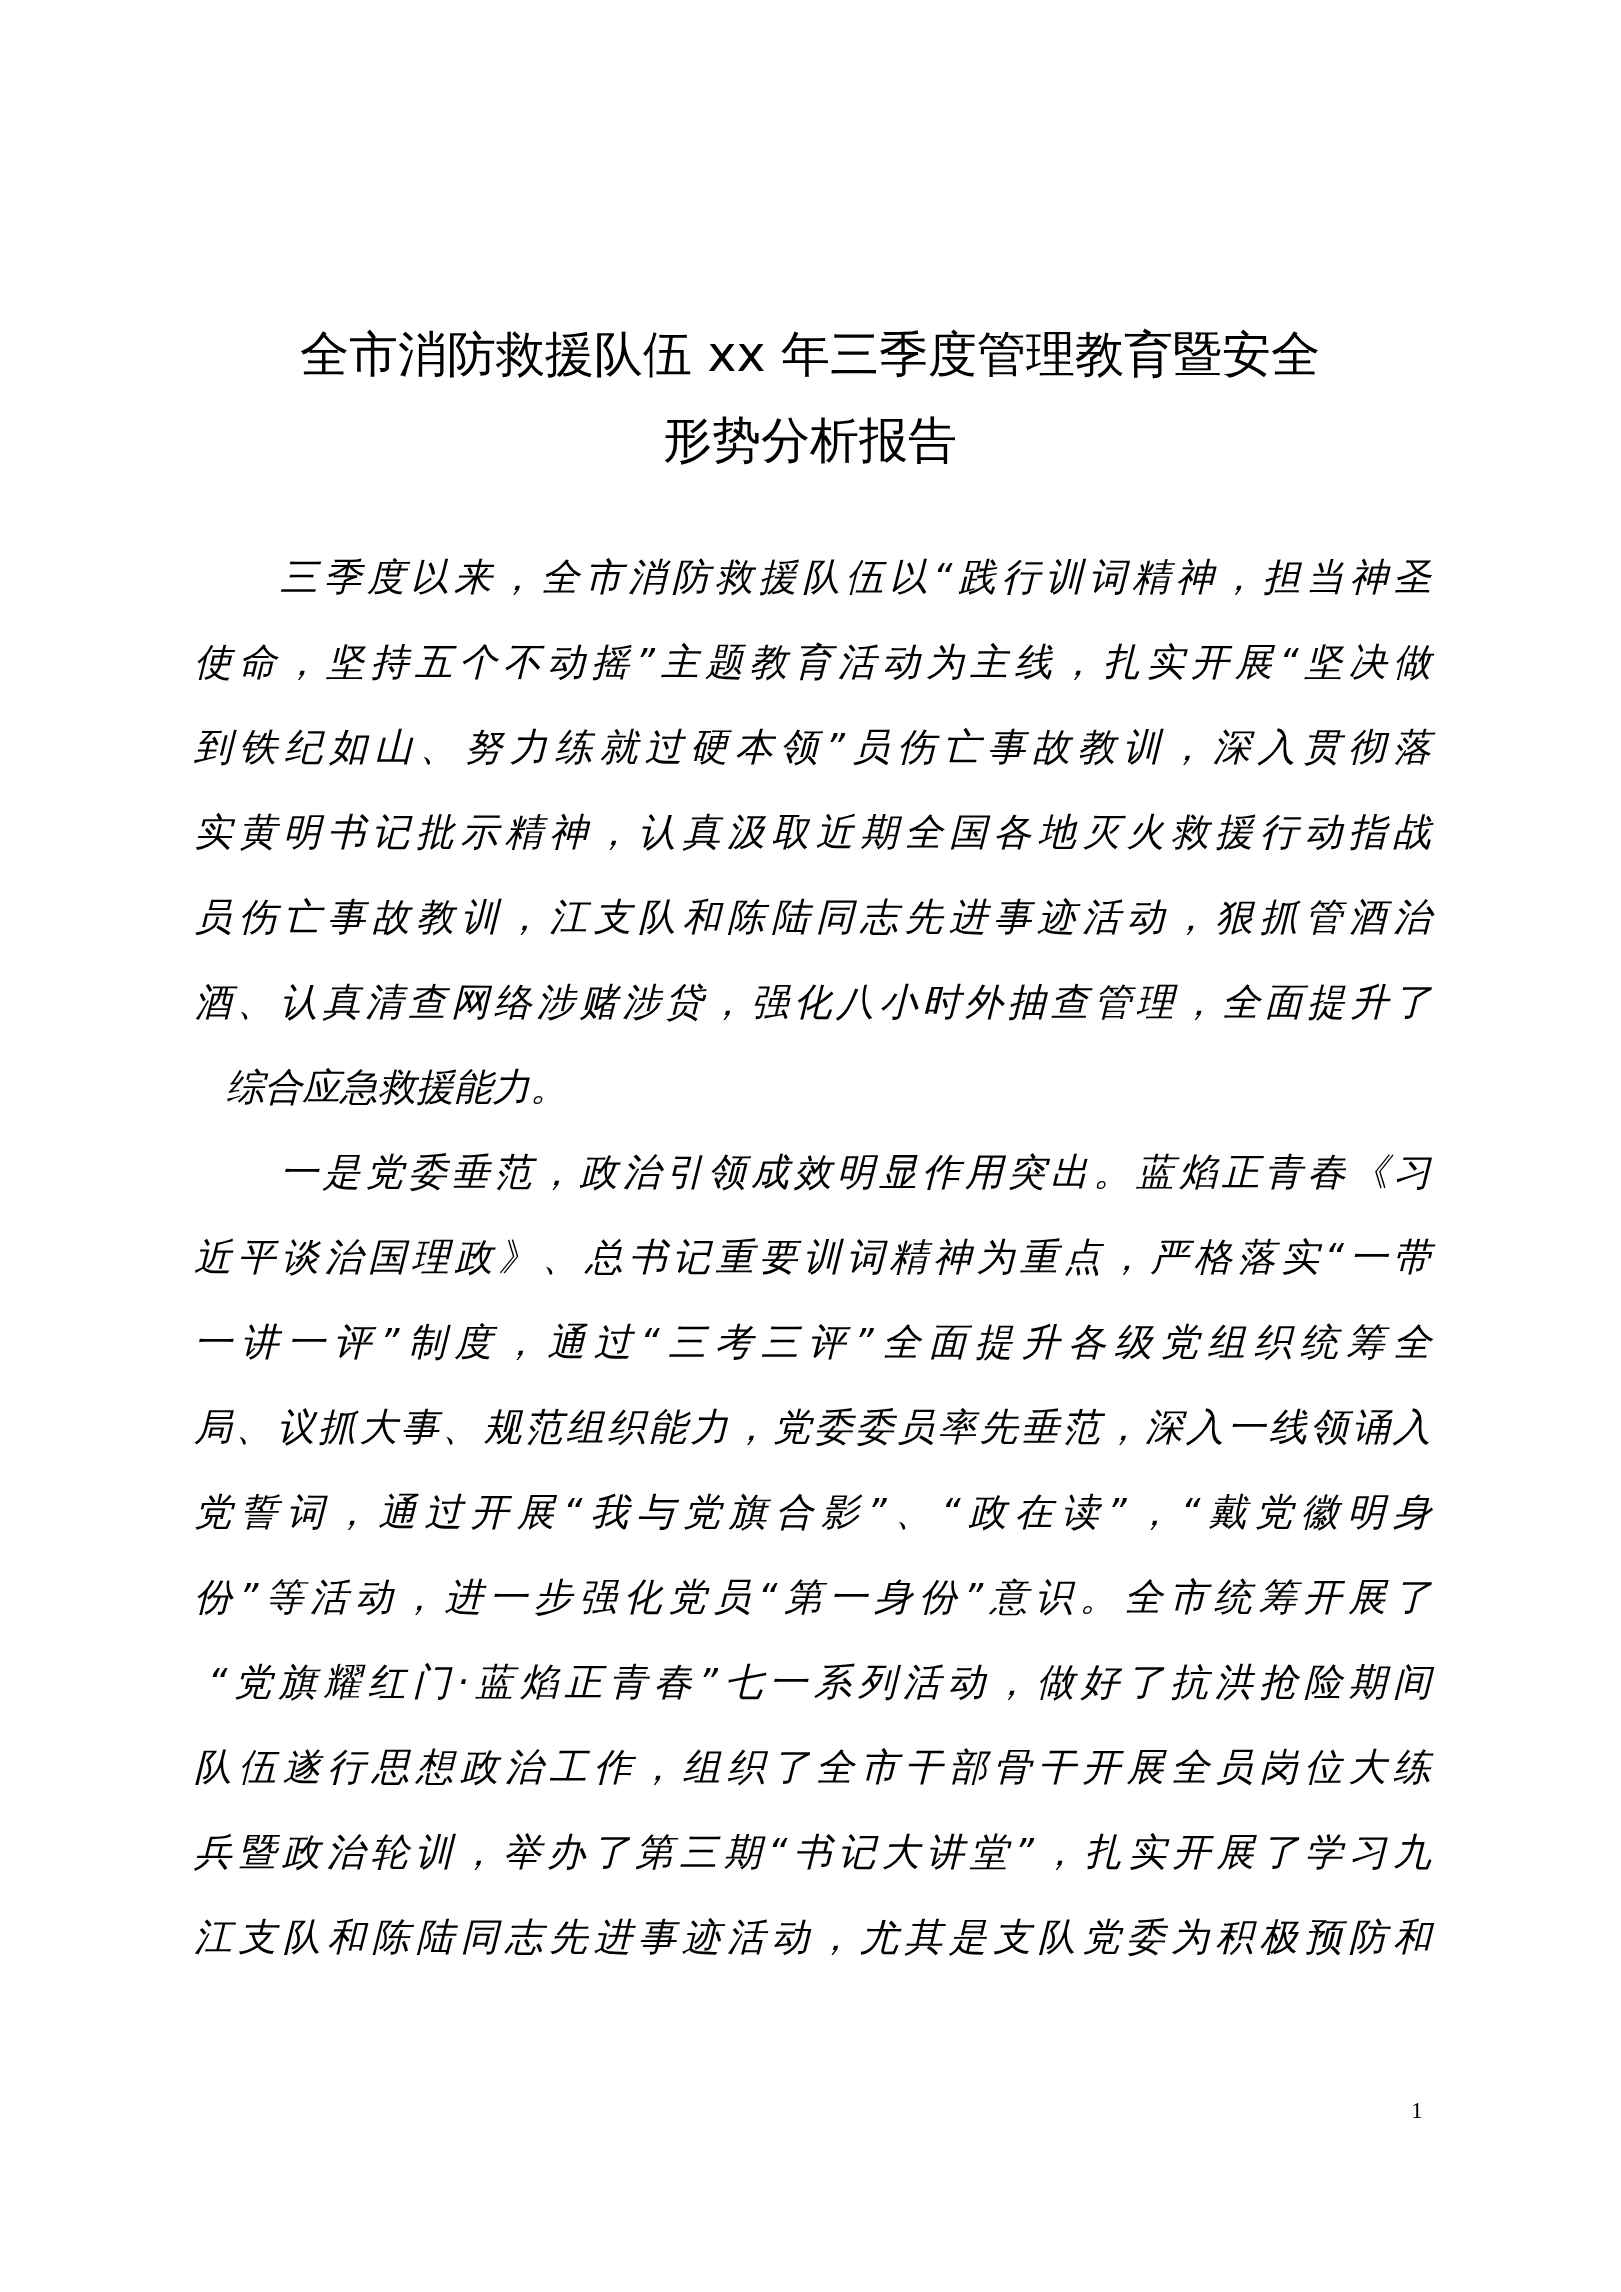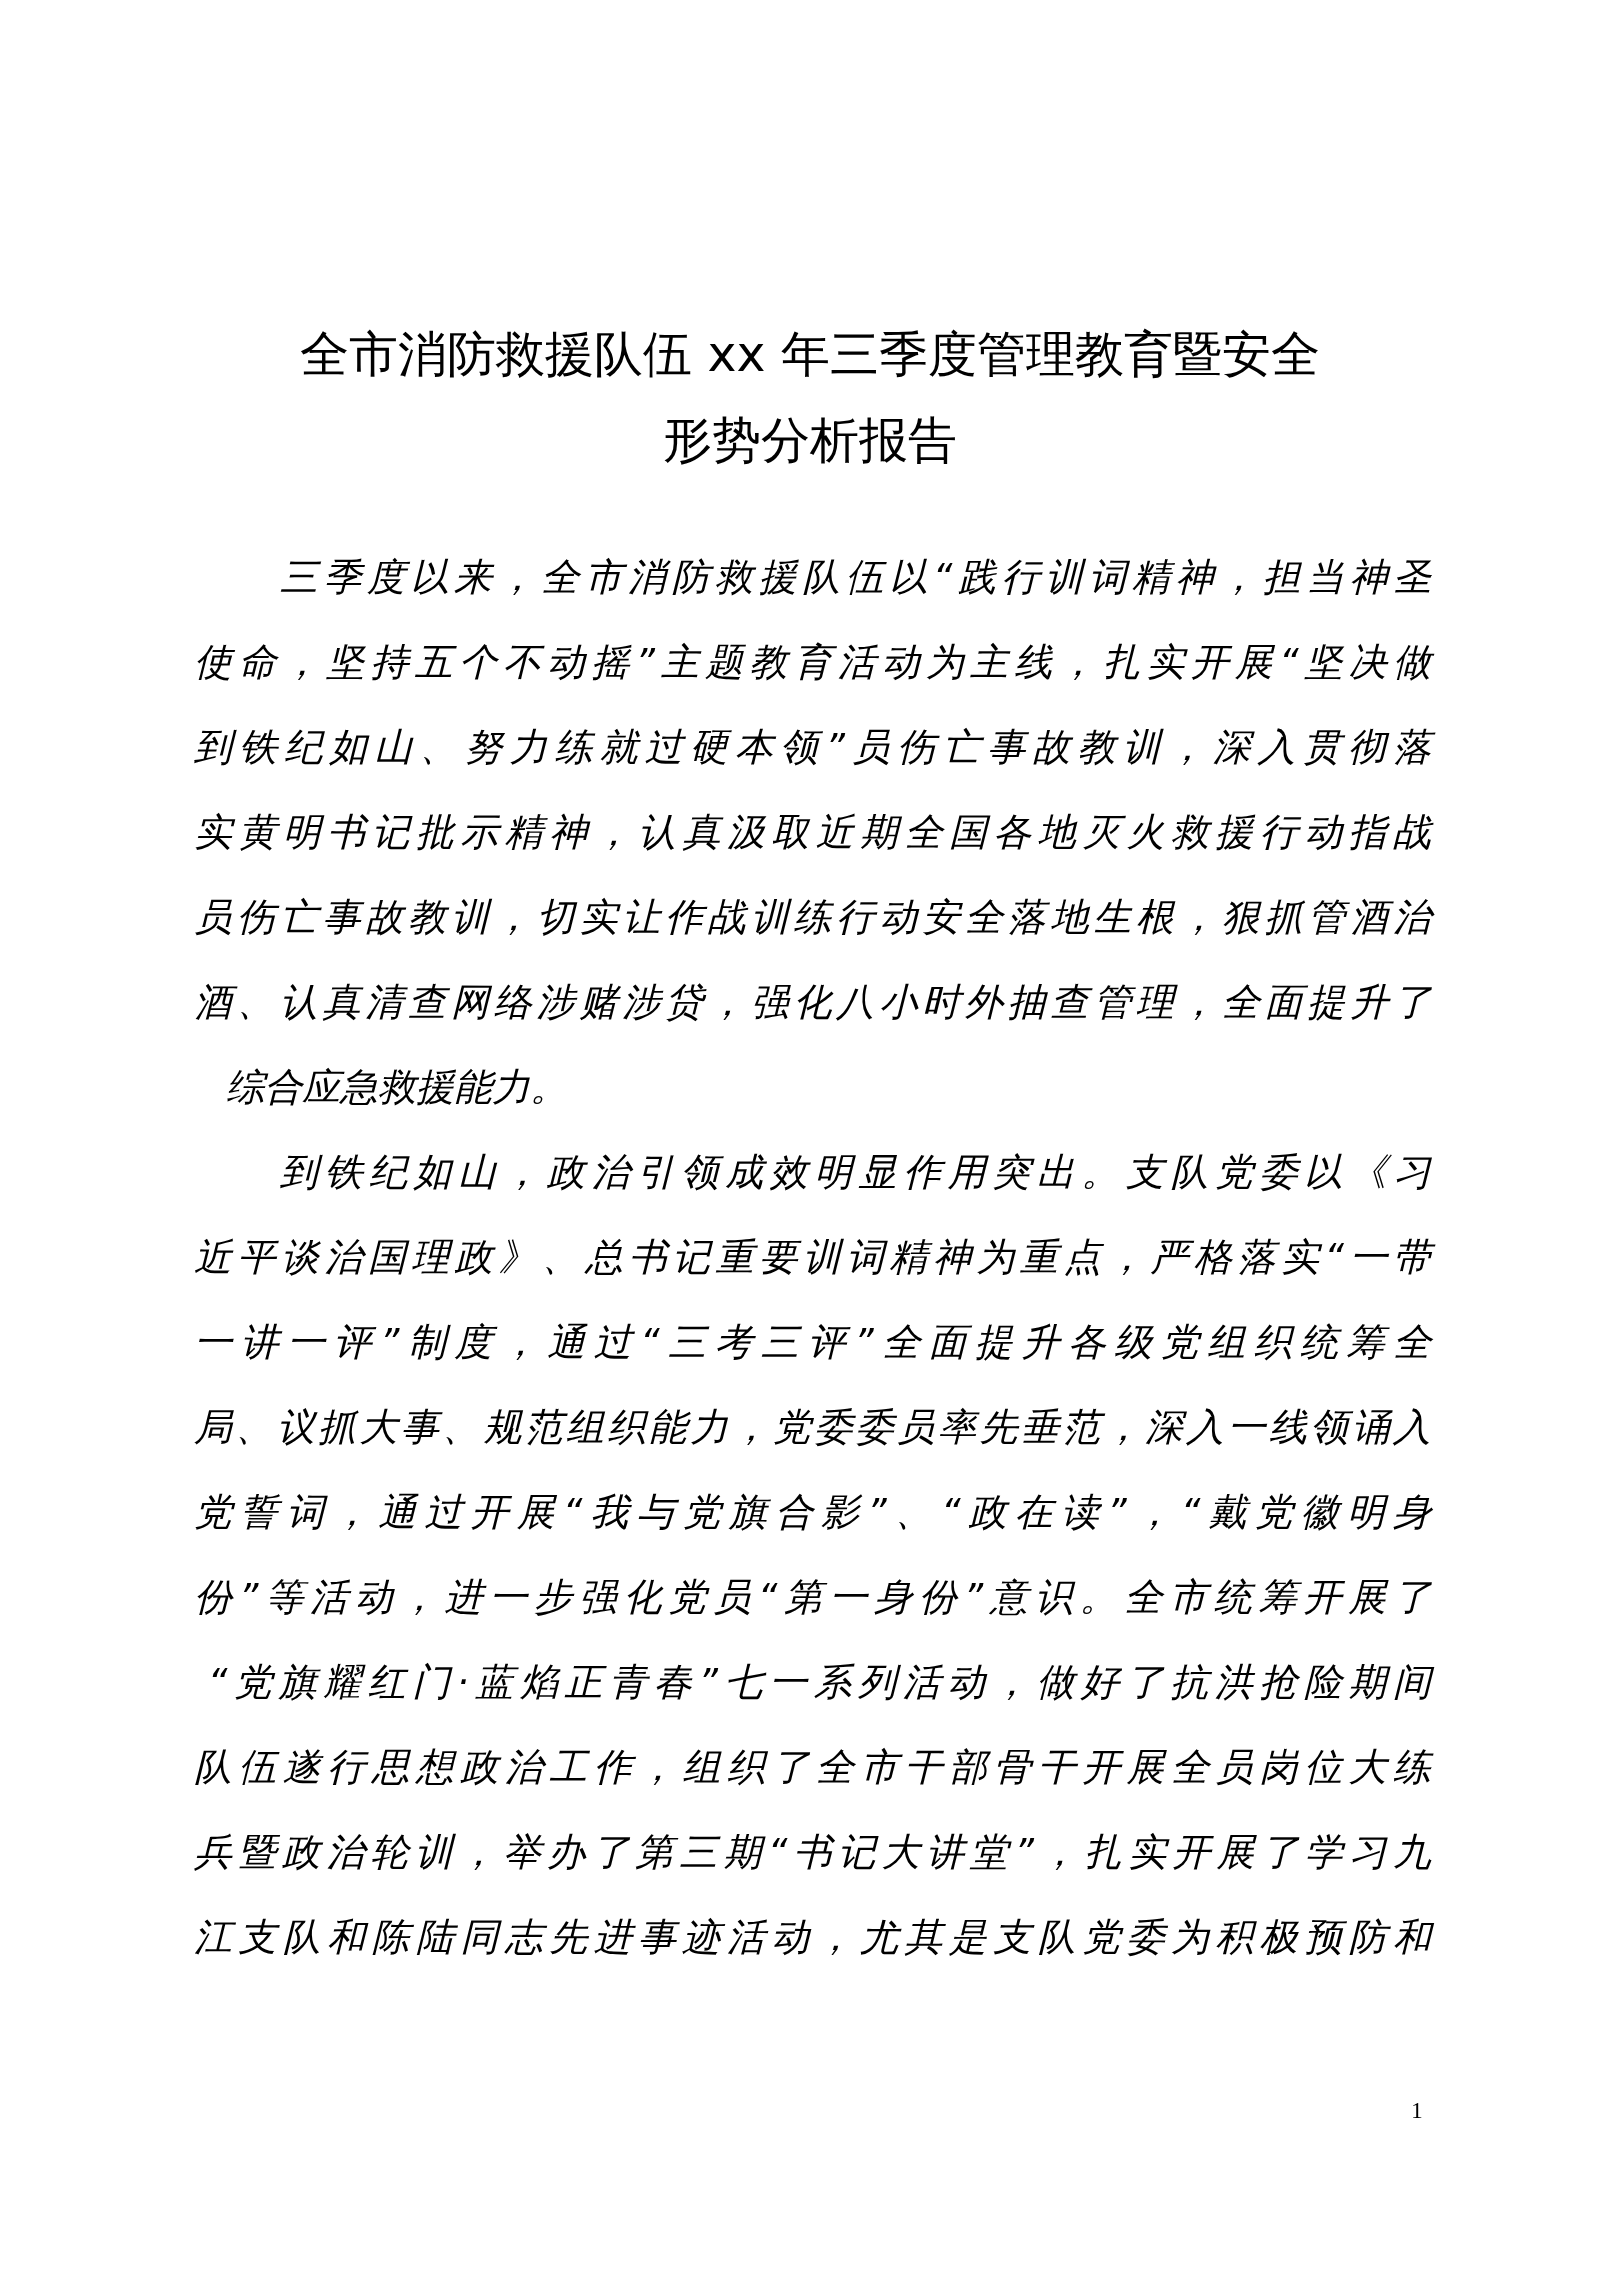"员伤亡事故教训，切实让作战训练行动安全落地生根，狠抓管酒治" span.line { text: 切实让作战训练行动安全落地生根 -> 江支队和陈陆同志先进事迹活动 }
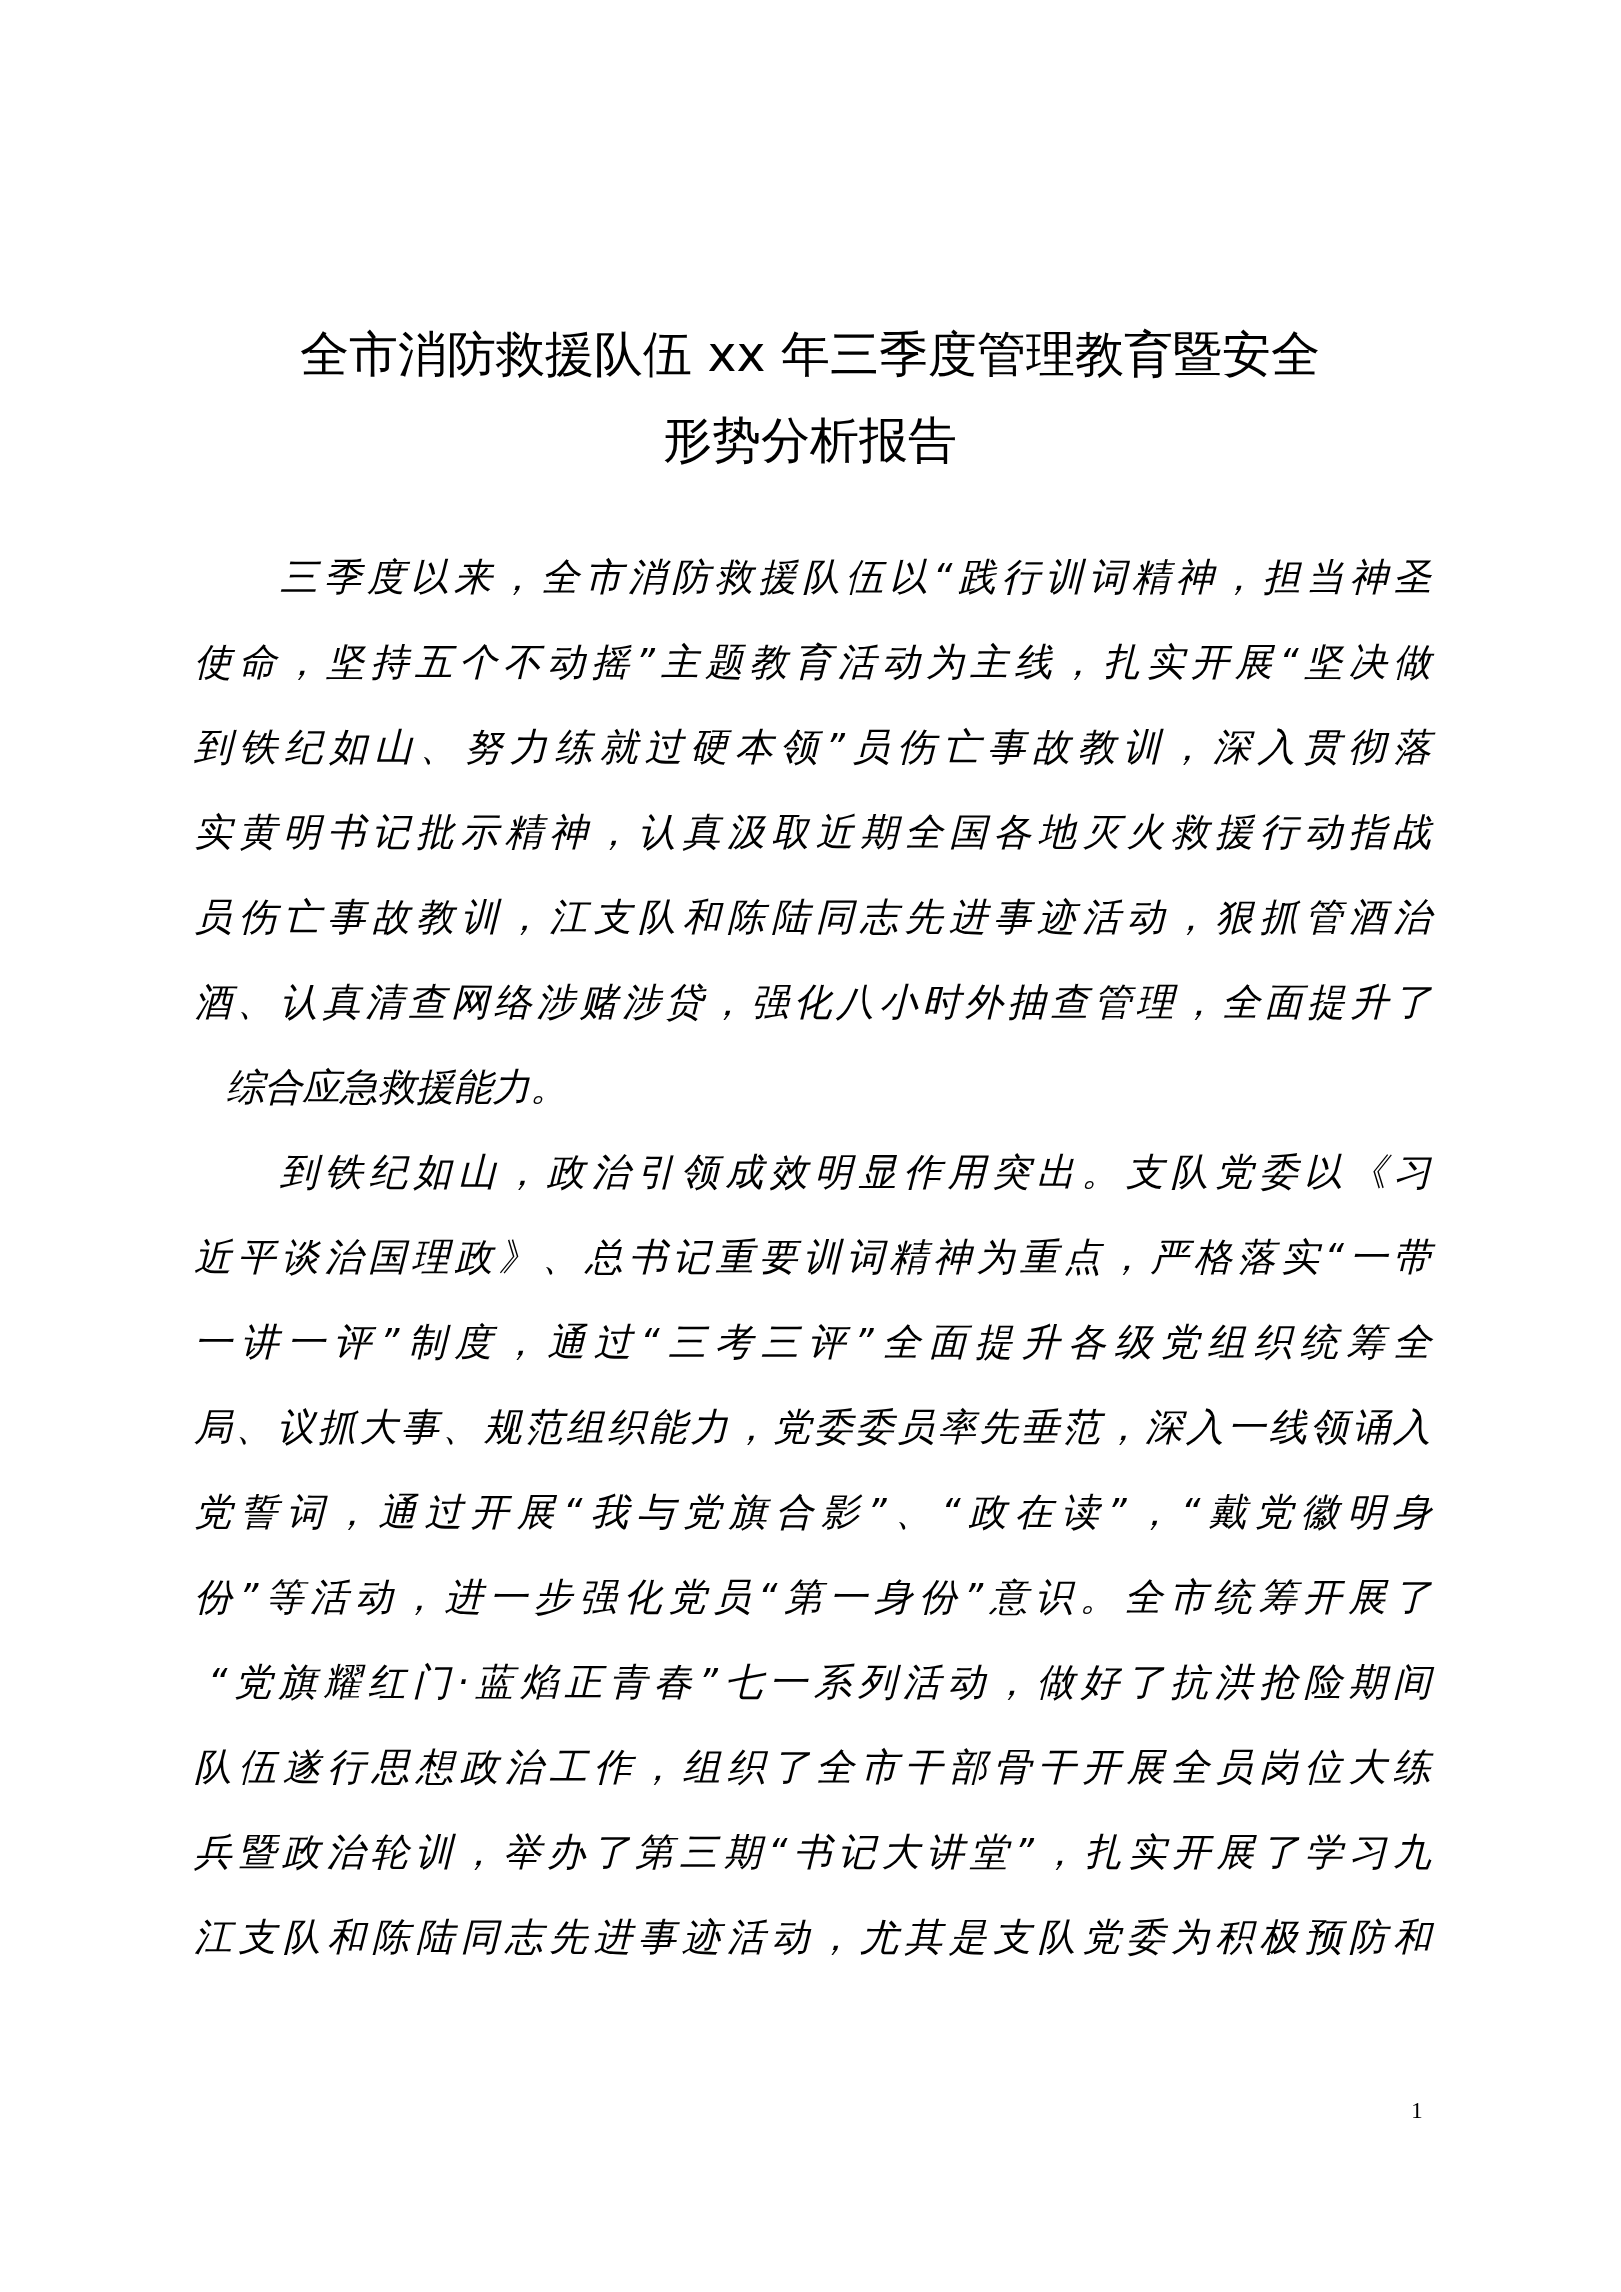"到铁纪如山，政治引领成效明显作用突出。支队党委以《习" span.line { text: 到铁纪如山，政治引领成效明显作用突出。支队党委以 -> 一是党委垂范，政治引领成效明显作用突出。蓝焰正青春 }
